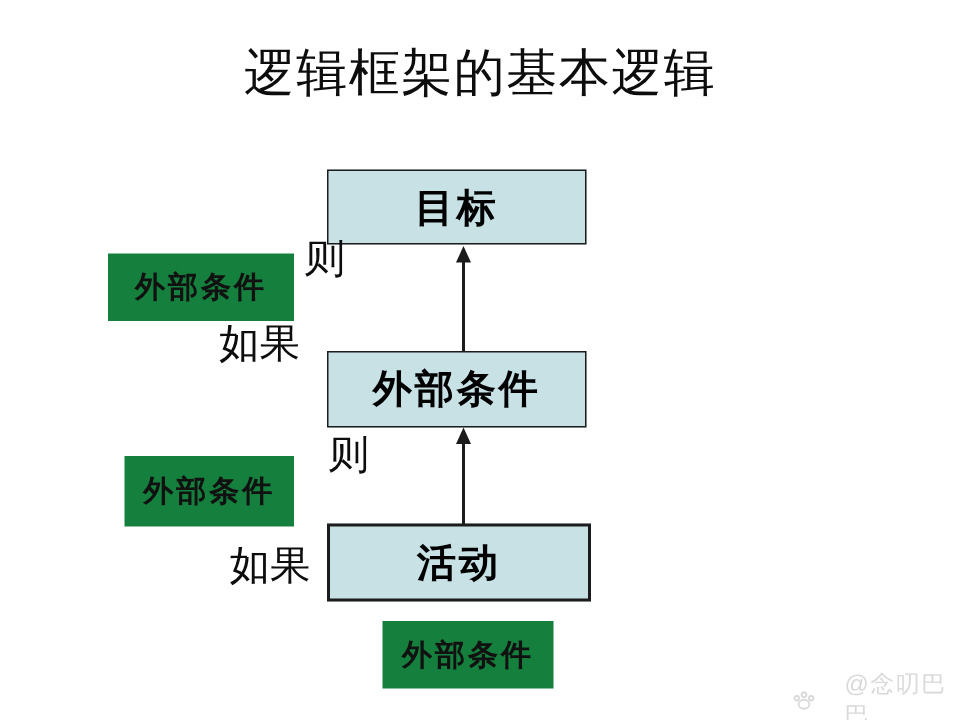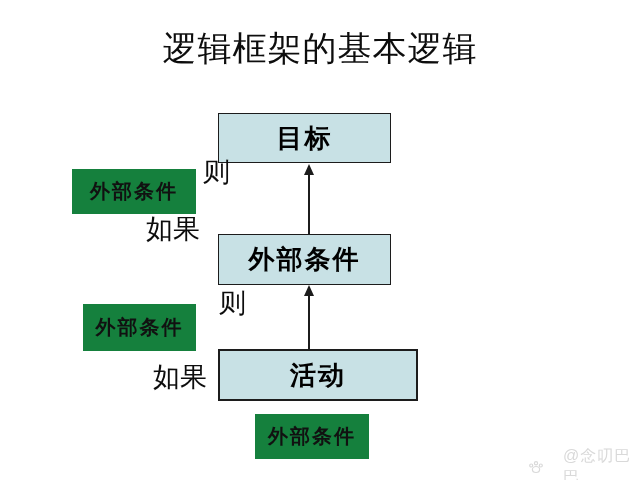"活动" .box-activity { width: 200px -> 176px }
